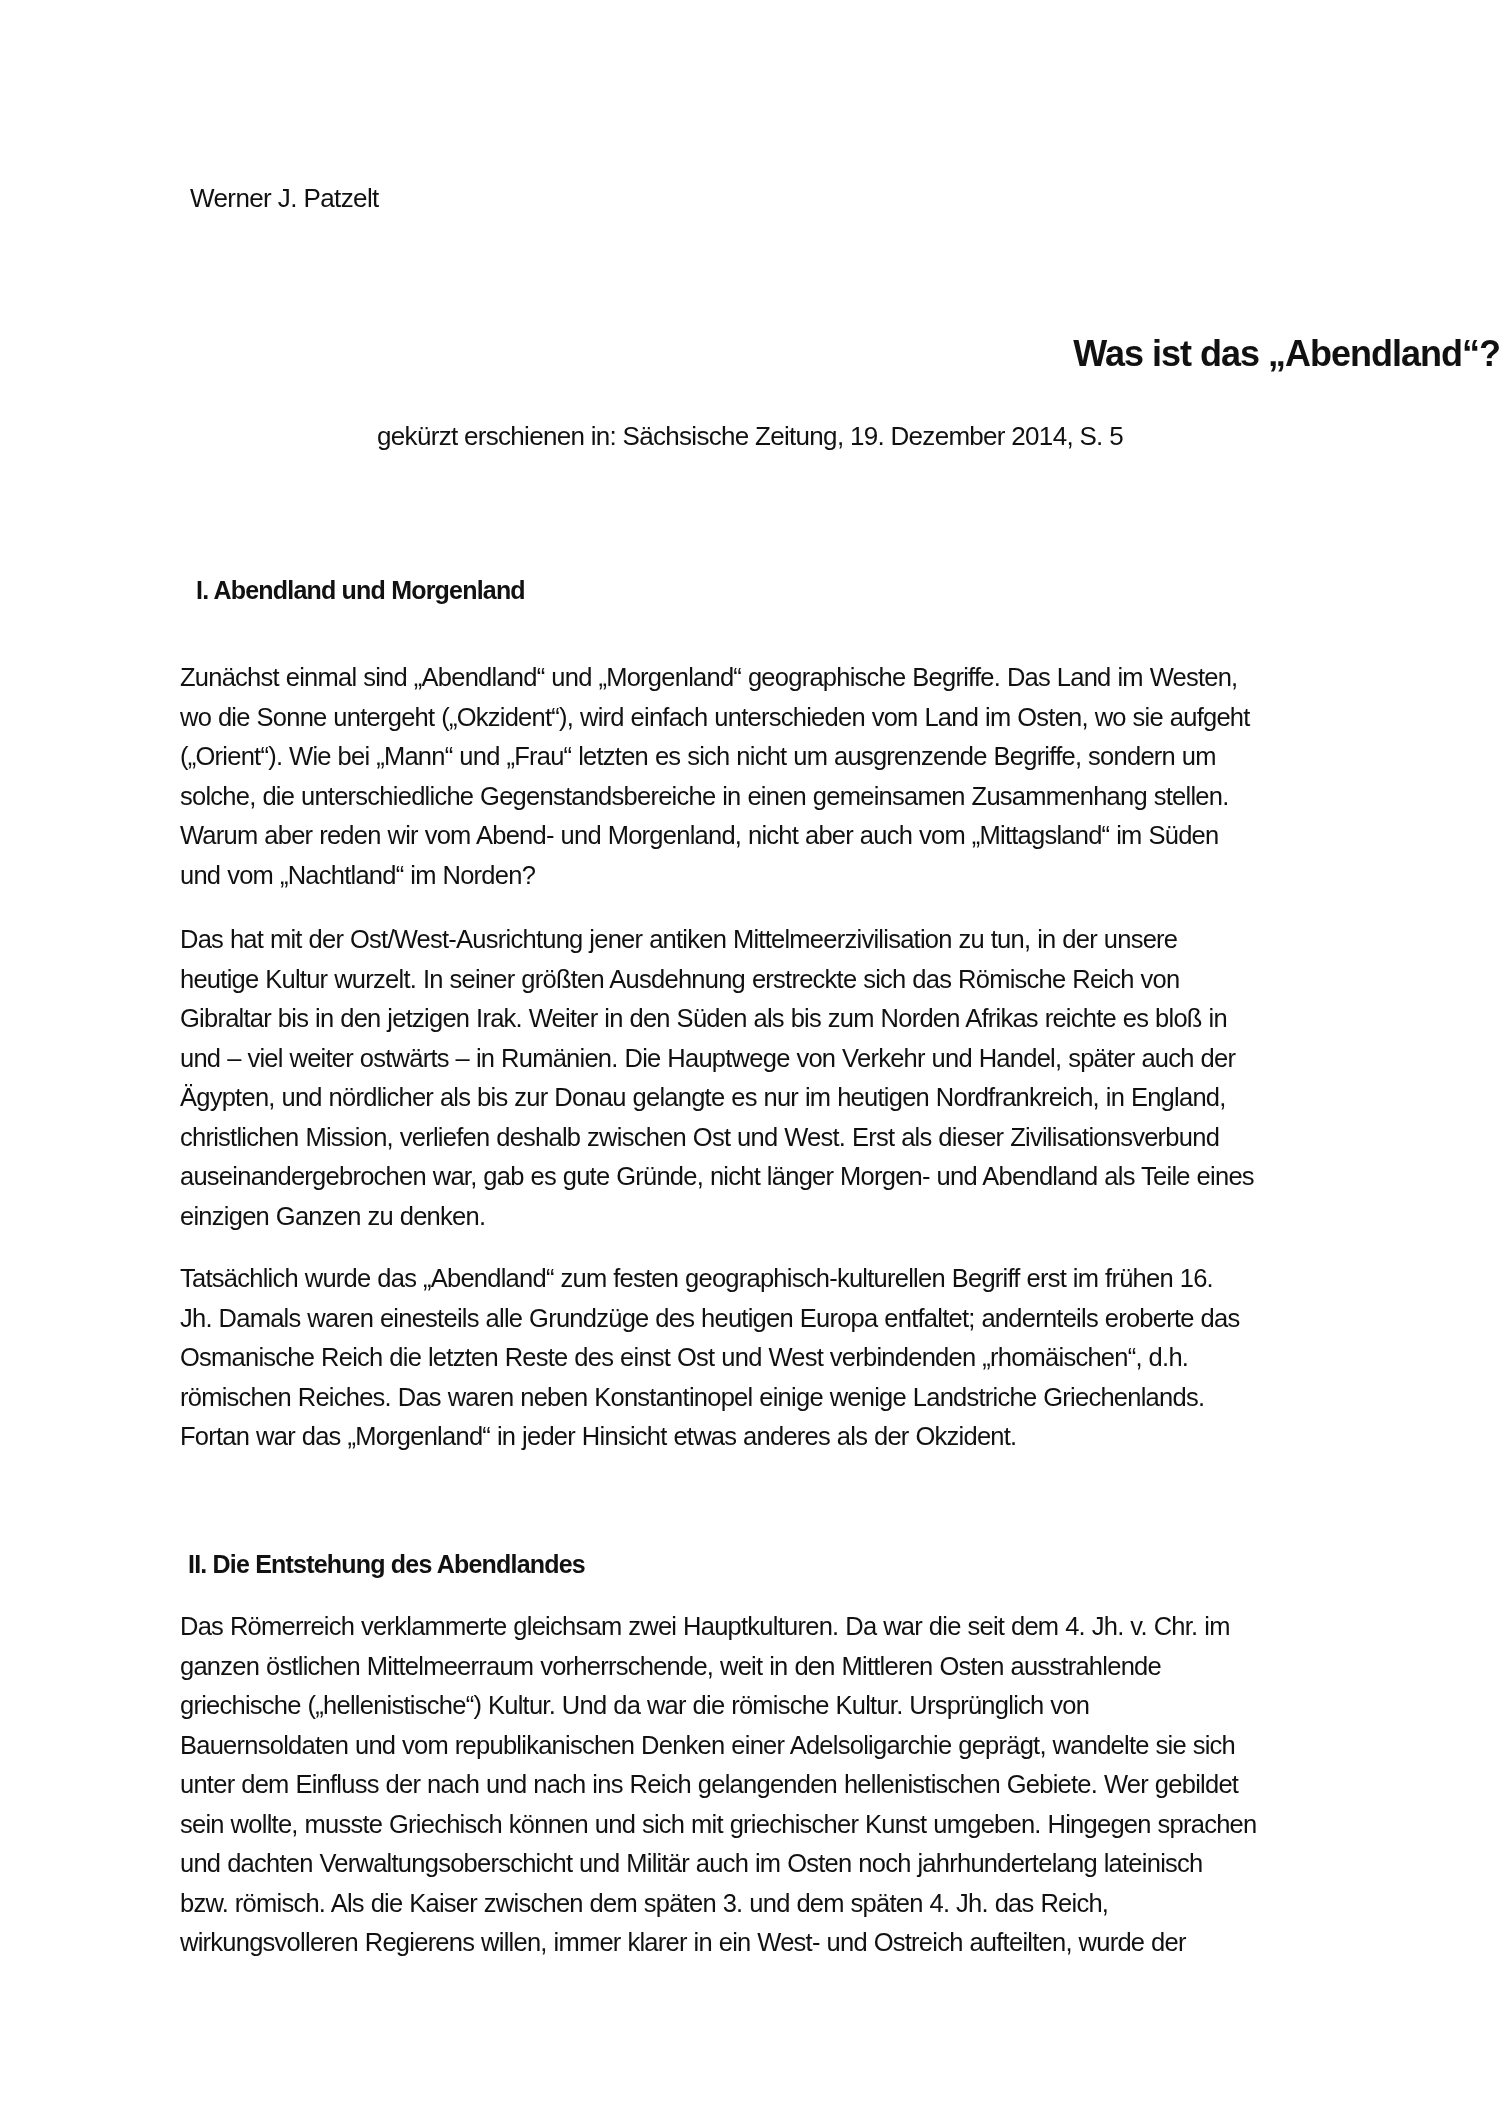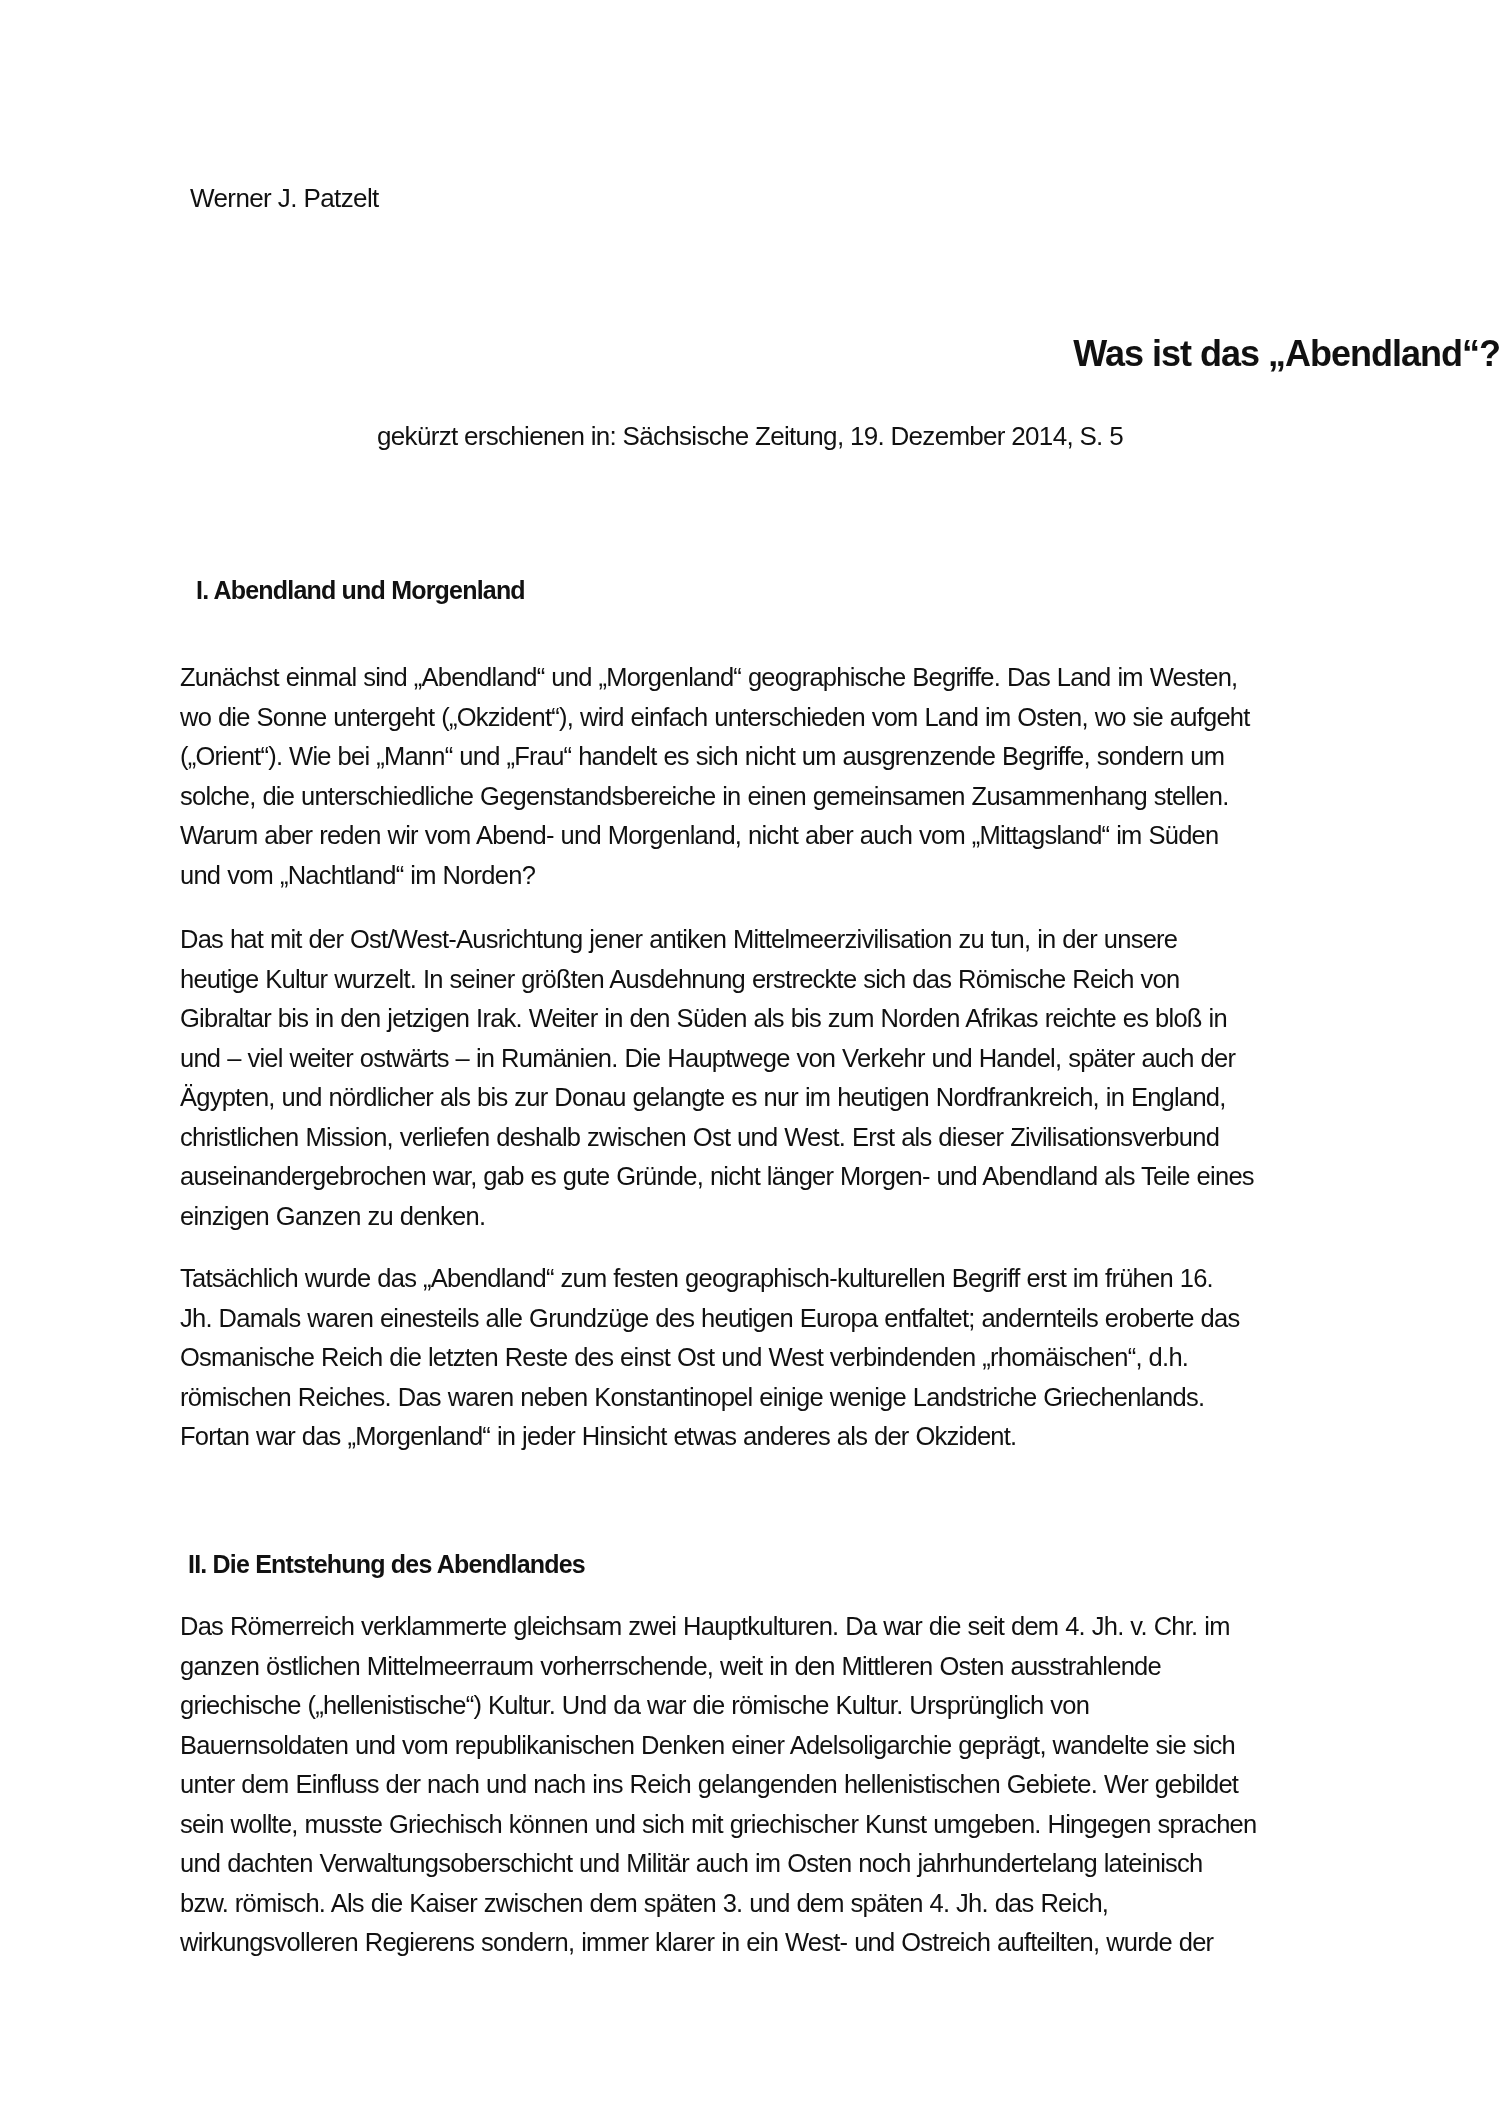"(„Orient“). Wie bei „Mann“ und" span.line { text: handelt -> letzten }
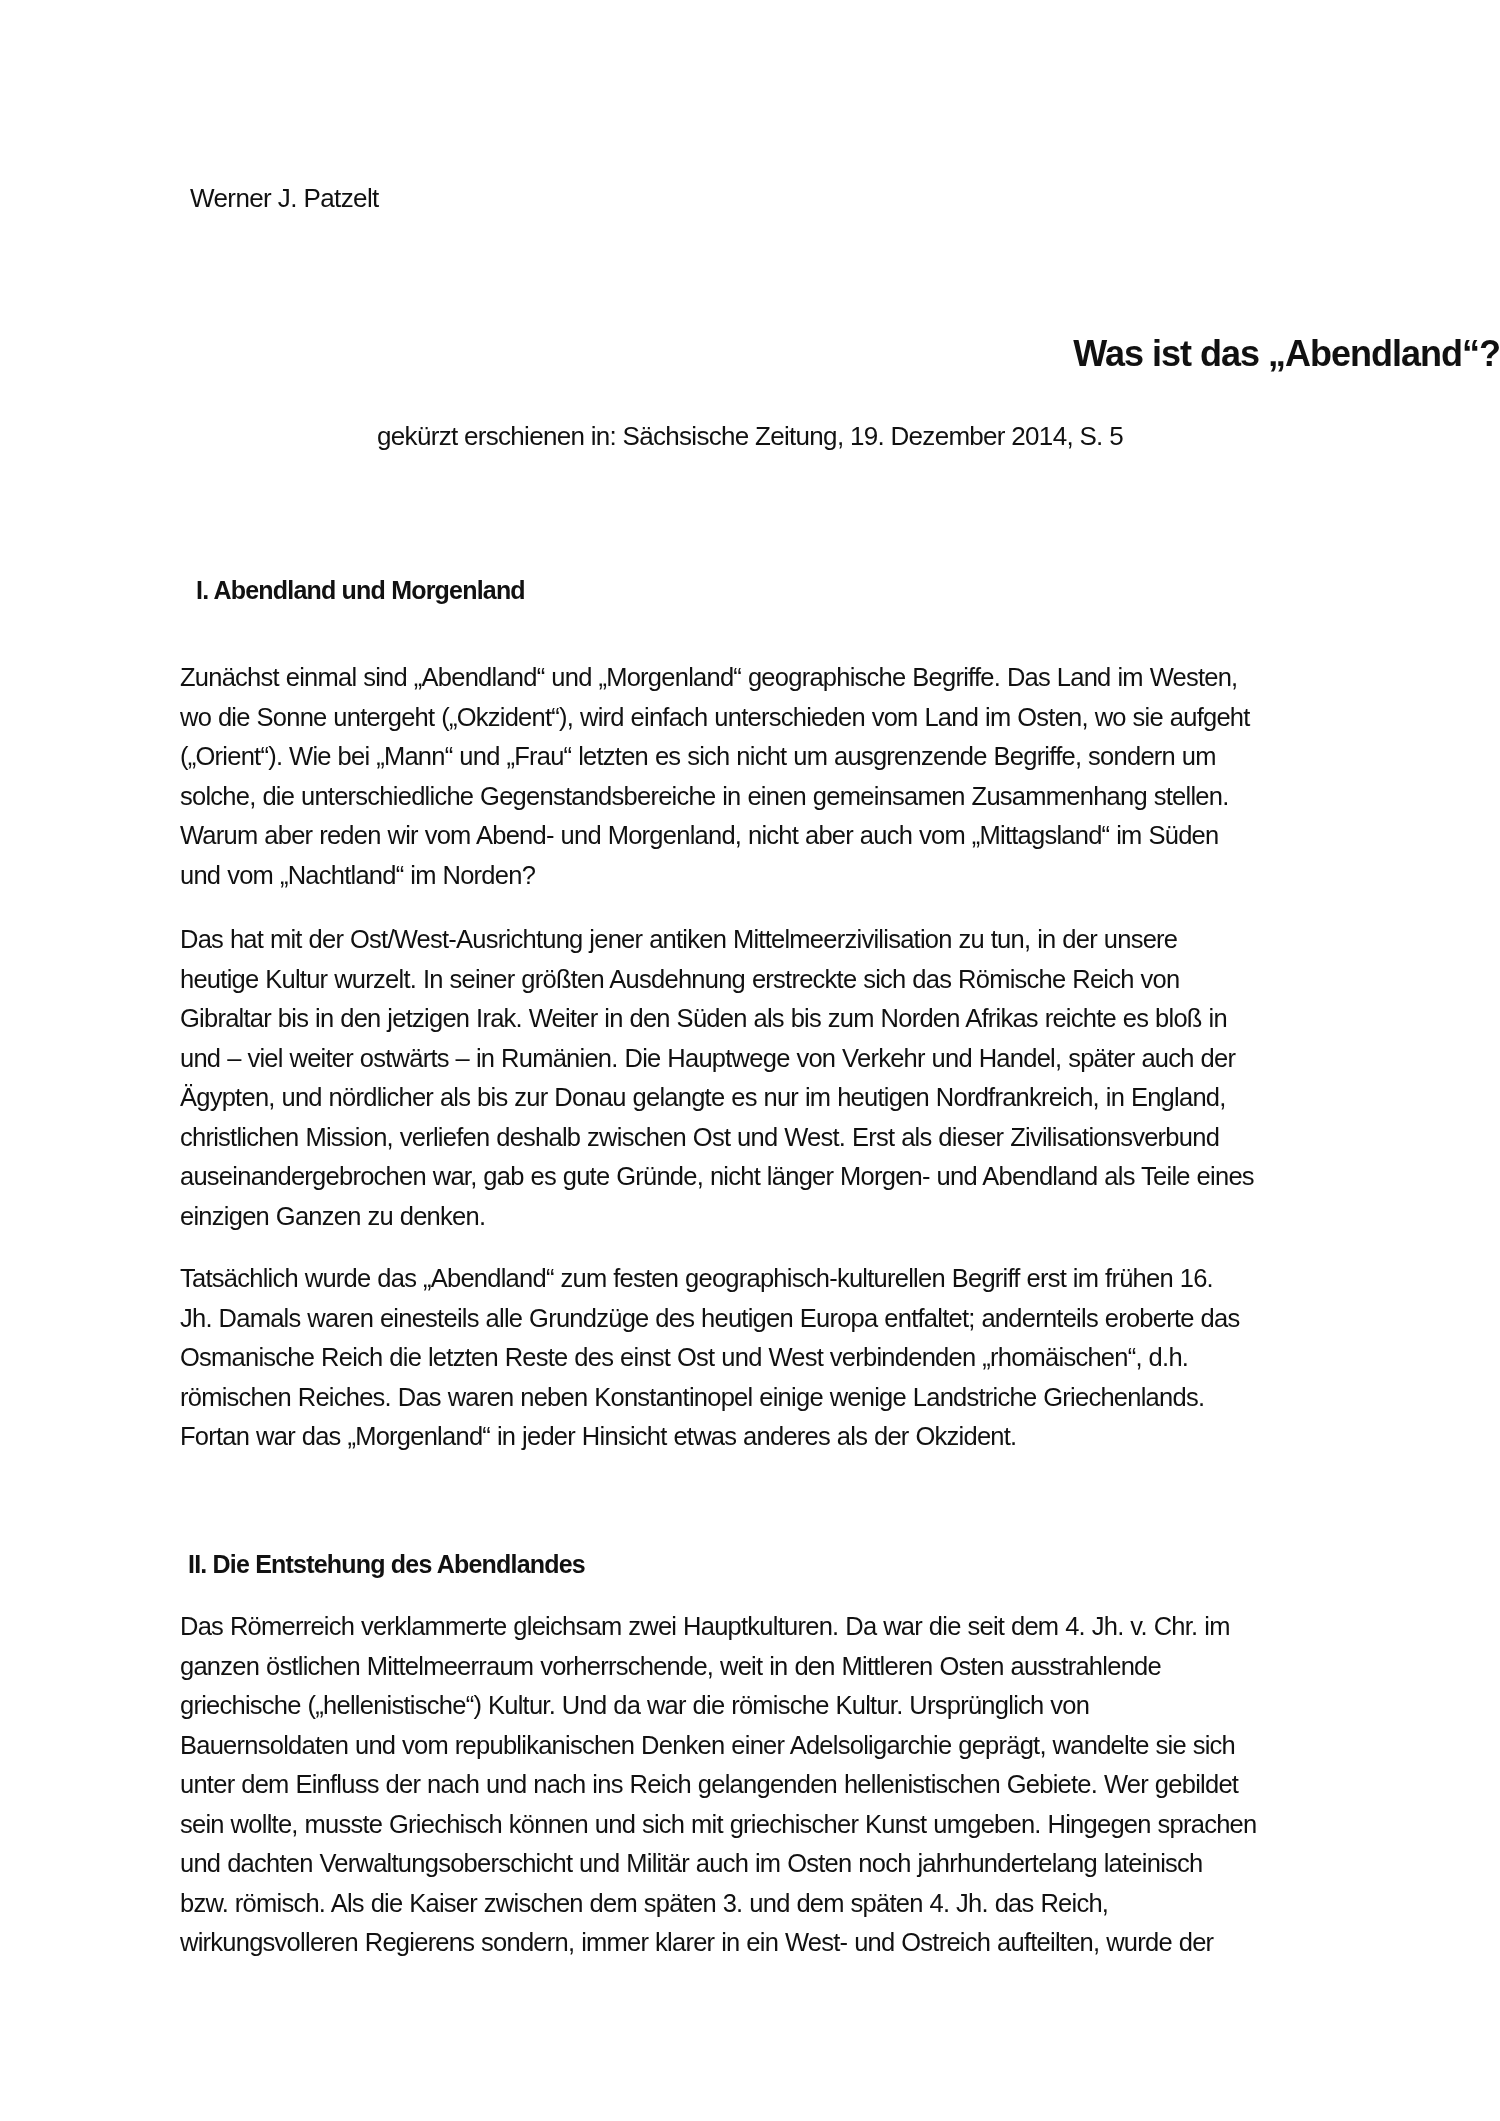"wirkungsvolleren Regierens sondern," span.line { text: sondern -> willen }
